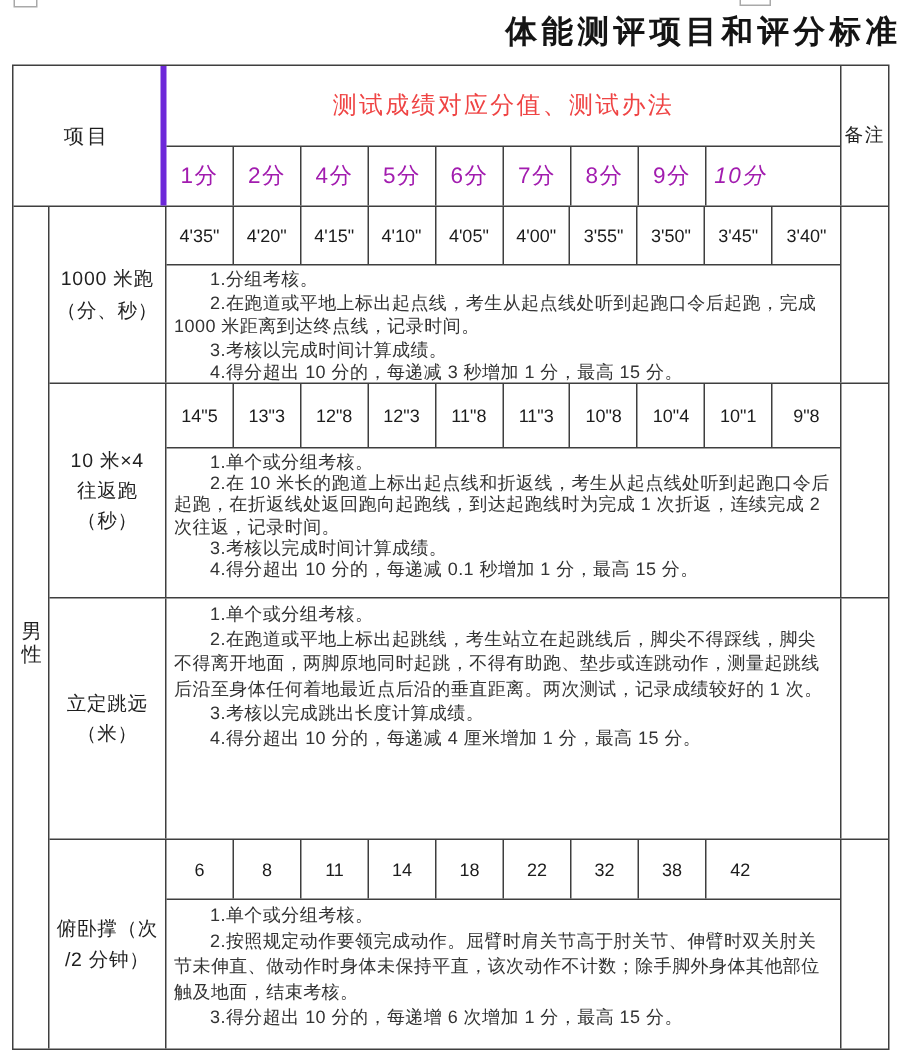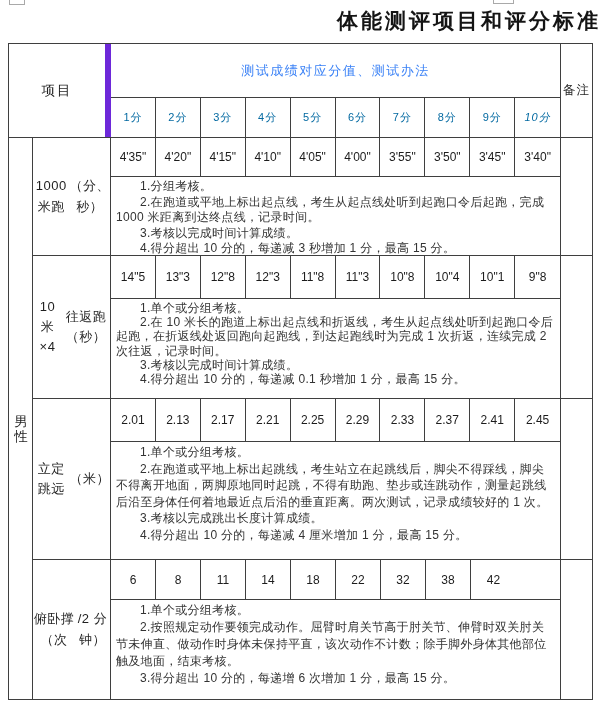"测试成绩对应分值、测试办法" .hdr-method { color: #3b82f6 -> #ef4444; font-size: 13px -> 16px }
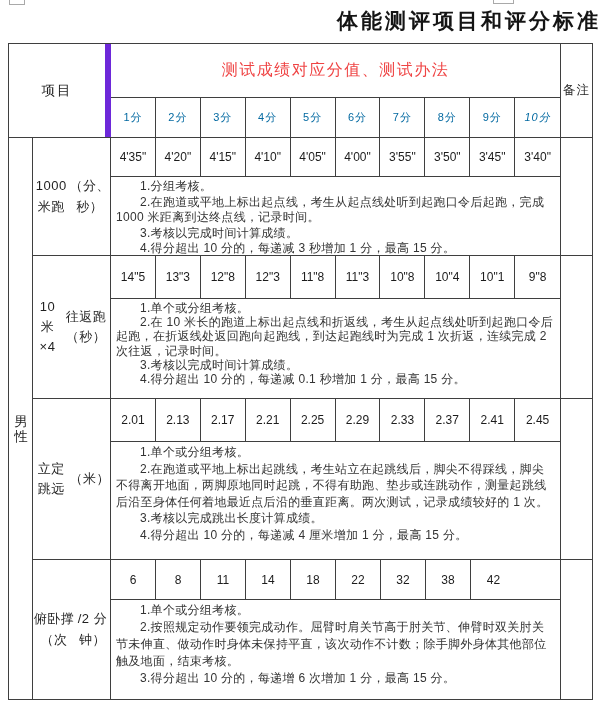"项目" .hdr-item { border-right: 6px solid #6d28d9 -> 4px solid #6d28d9 }
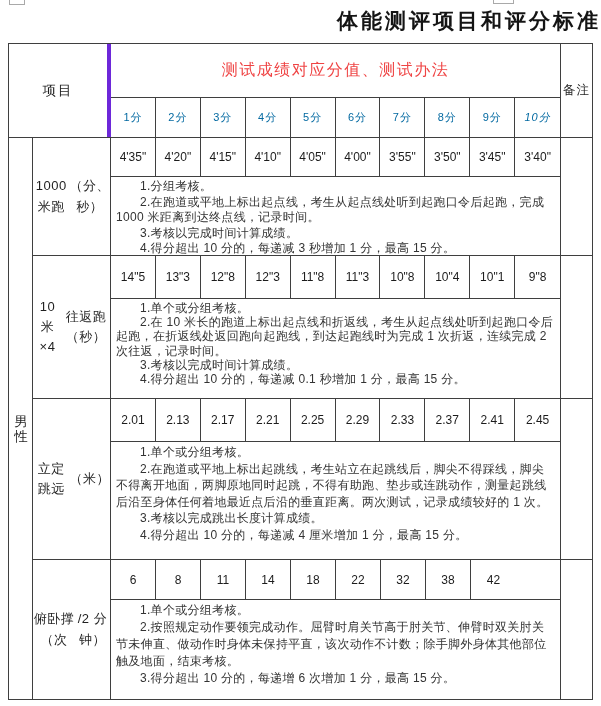"1分" .hlabel { color: #0369a1 -> #a21caf; font-size: 11px -> 15px }
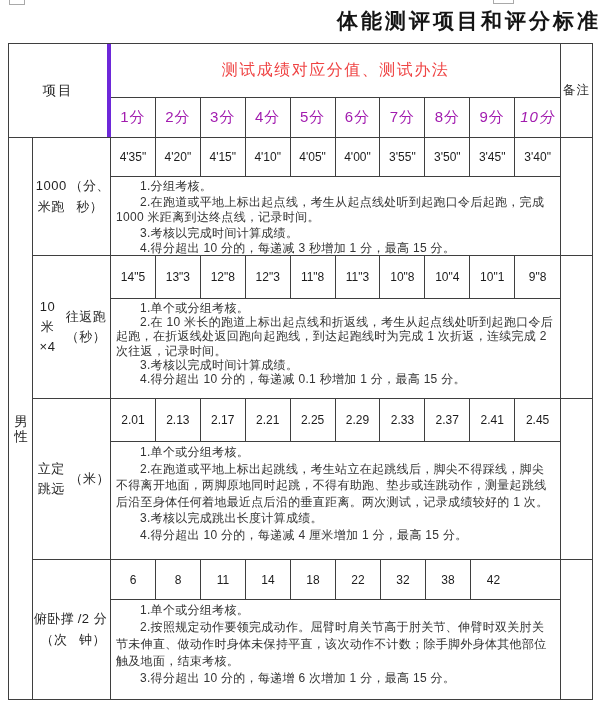"3分" div.hlabel { html: <div>3分</div> -> none }
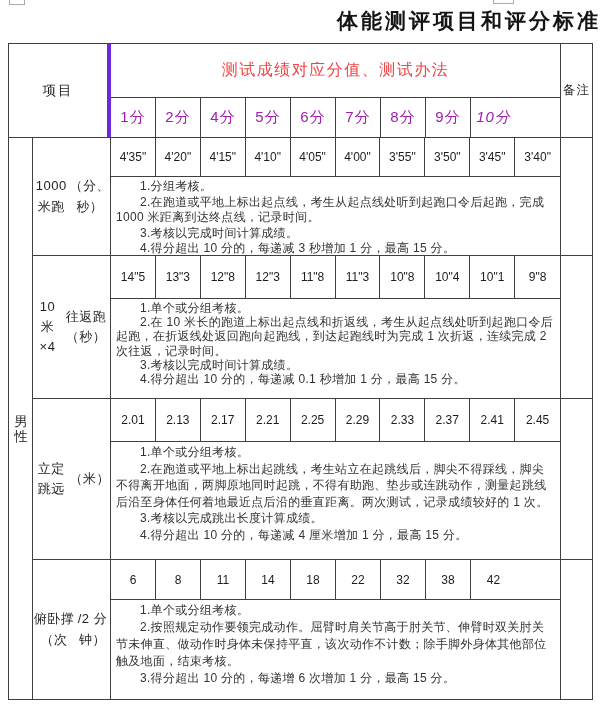"1000 米跑" .item-cell { flex-direction: row -> column }
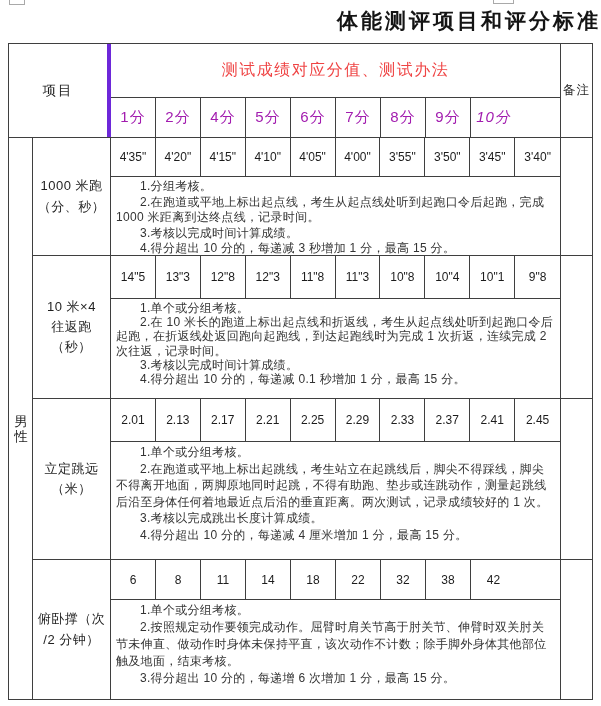"2.01" div.scores { html: <div> <div>2.01</div> <div>2.13</div> <div>2.17</div> <div>2.21</div> <div>2.25</div> <div>2.29</div> <div>2.33</div> <div>2.37</div> <div>2.41</div> <div>2.45</div> </div> -> none }
